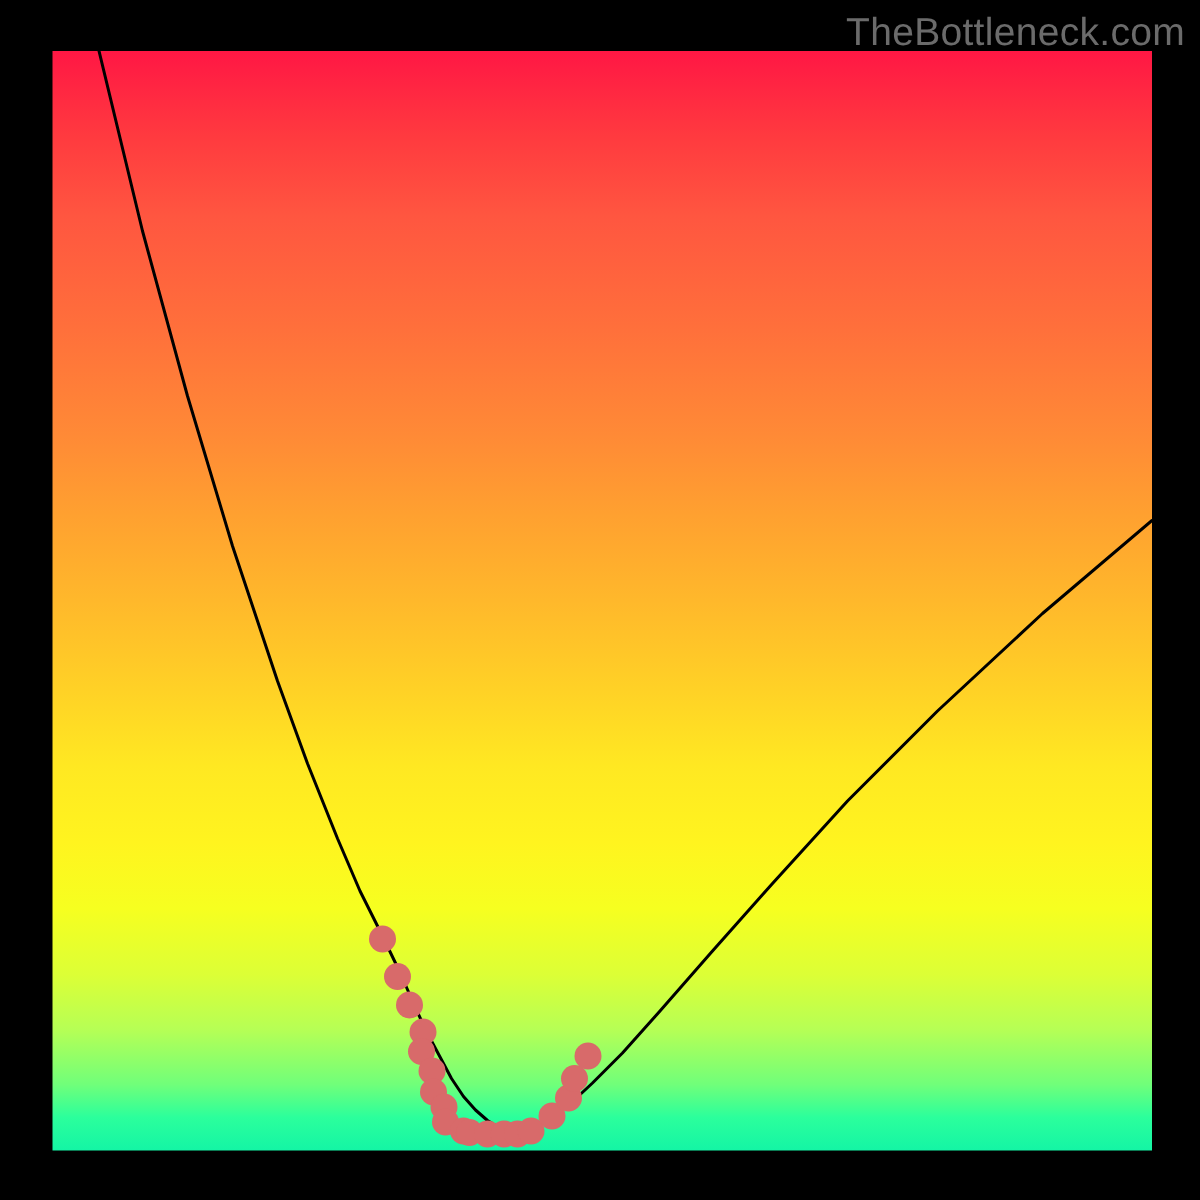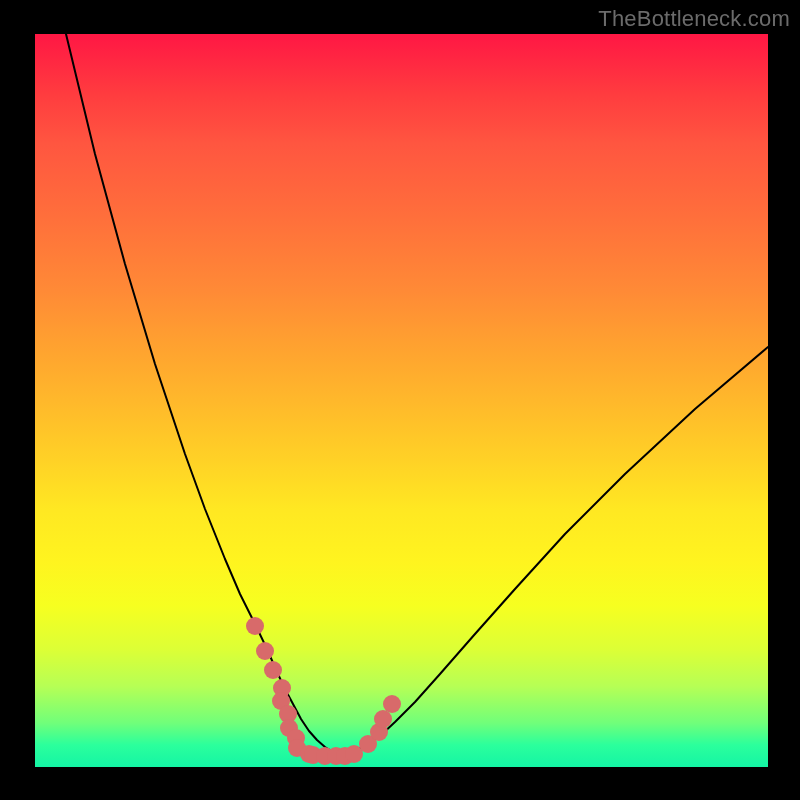"TheBottleneck.com" .watermark { font-size: 22px -> 26px }
